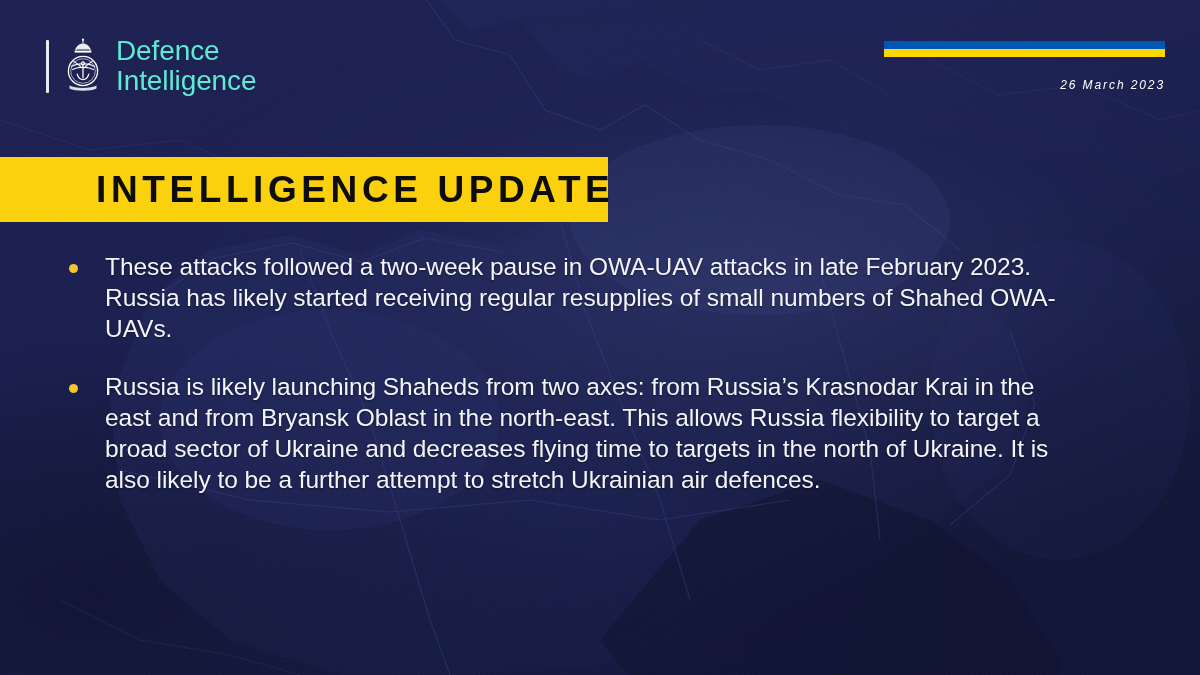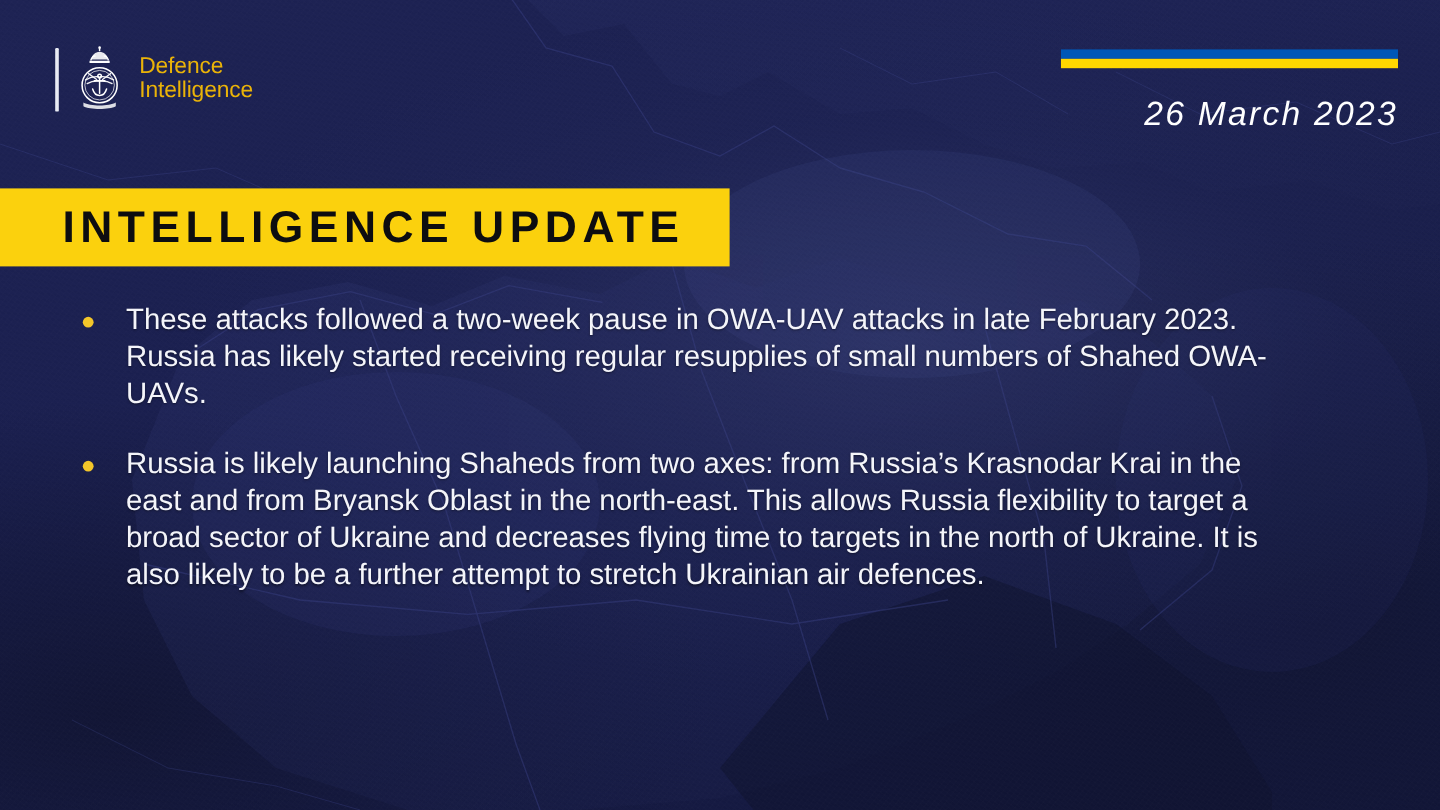"Defence" .brand span { color: #eab308 -> #5eead4; font-size: 19px -> 28px }
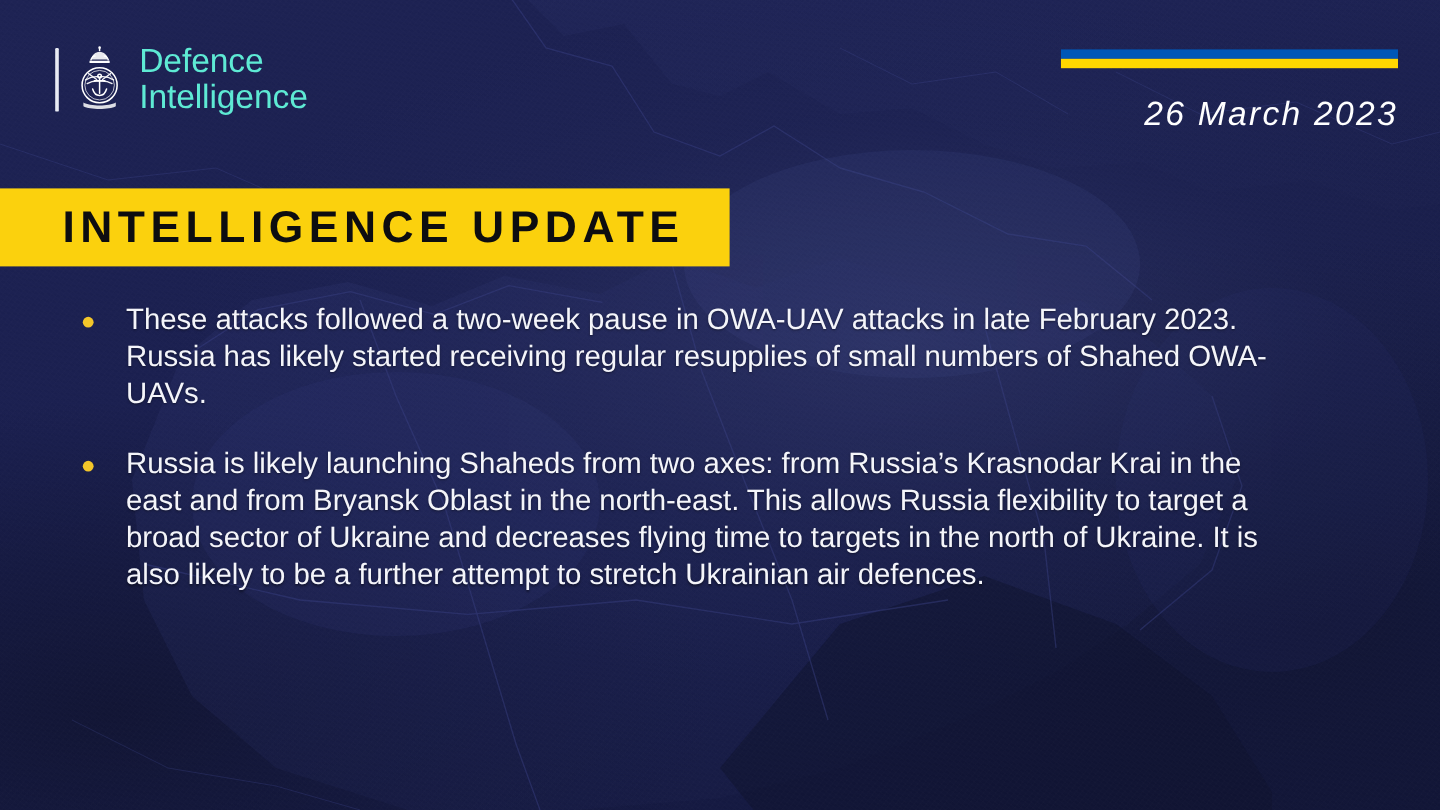"26 March 2023" .hdr-date { font-size: 28px -> 12px }
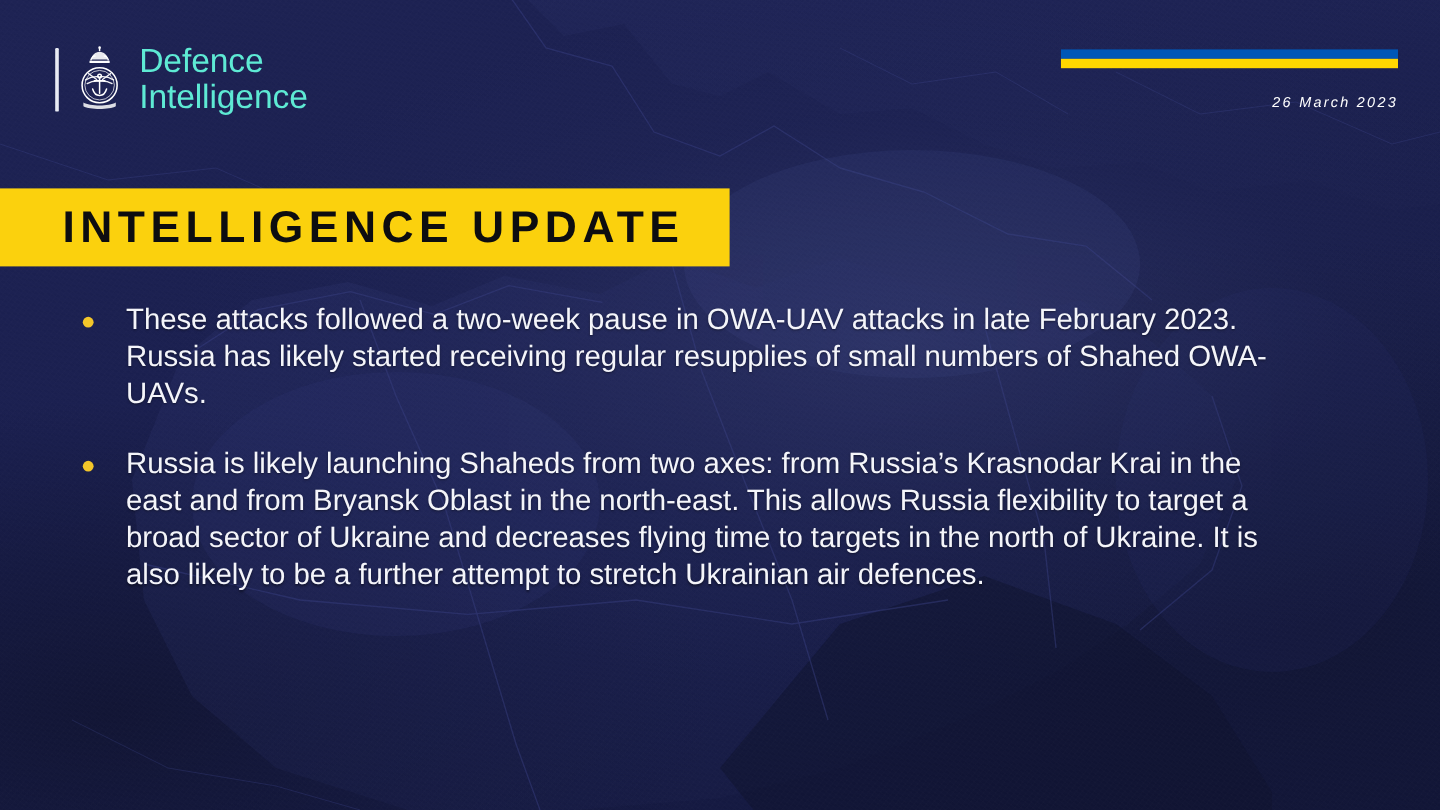"INTELLIGENCE UPDATE" .banner-text { padding-left: 52px -> 96px }
